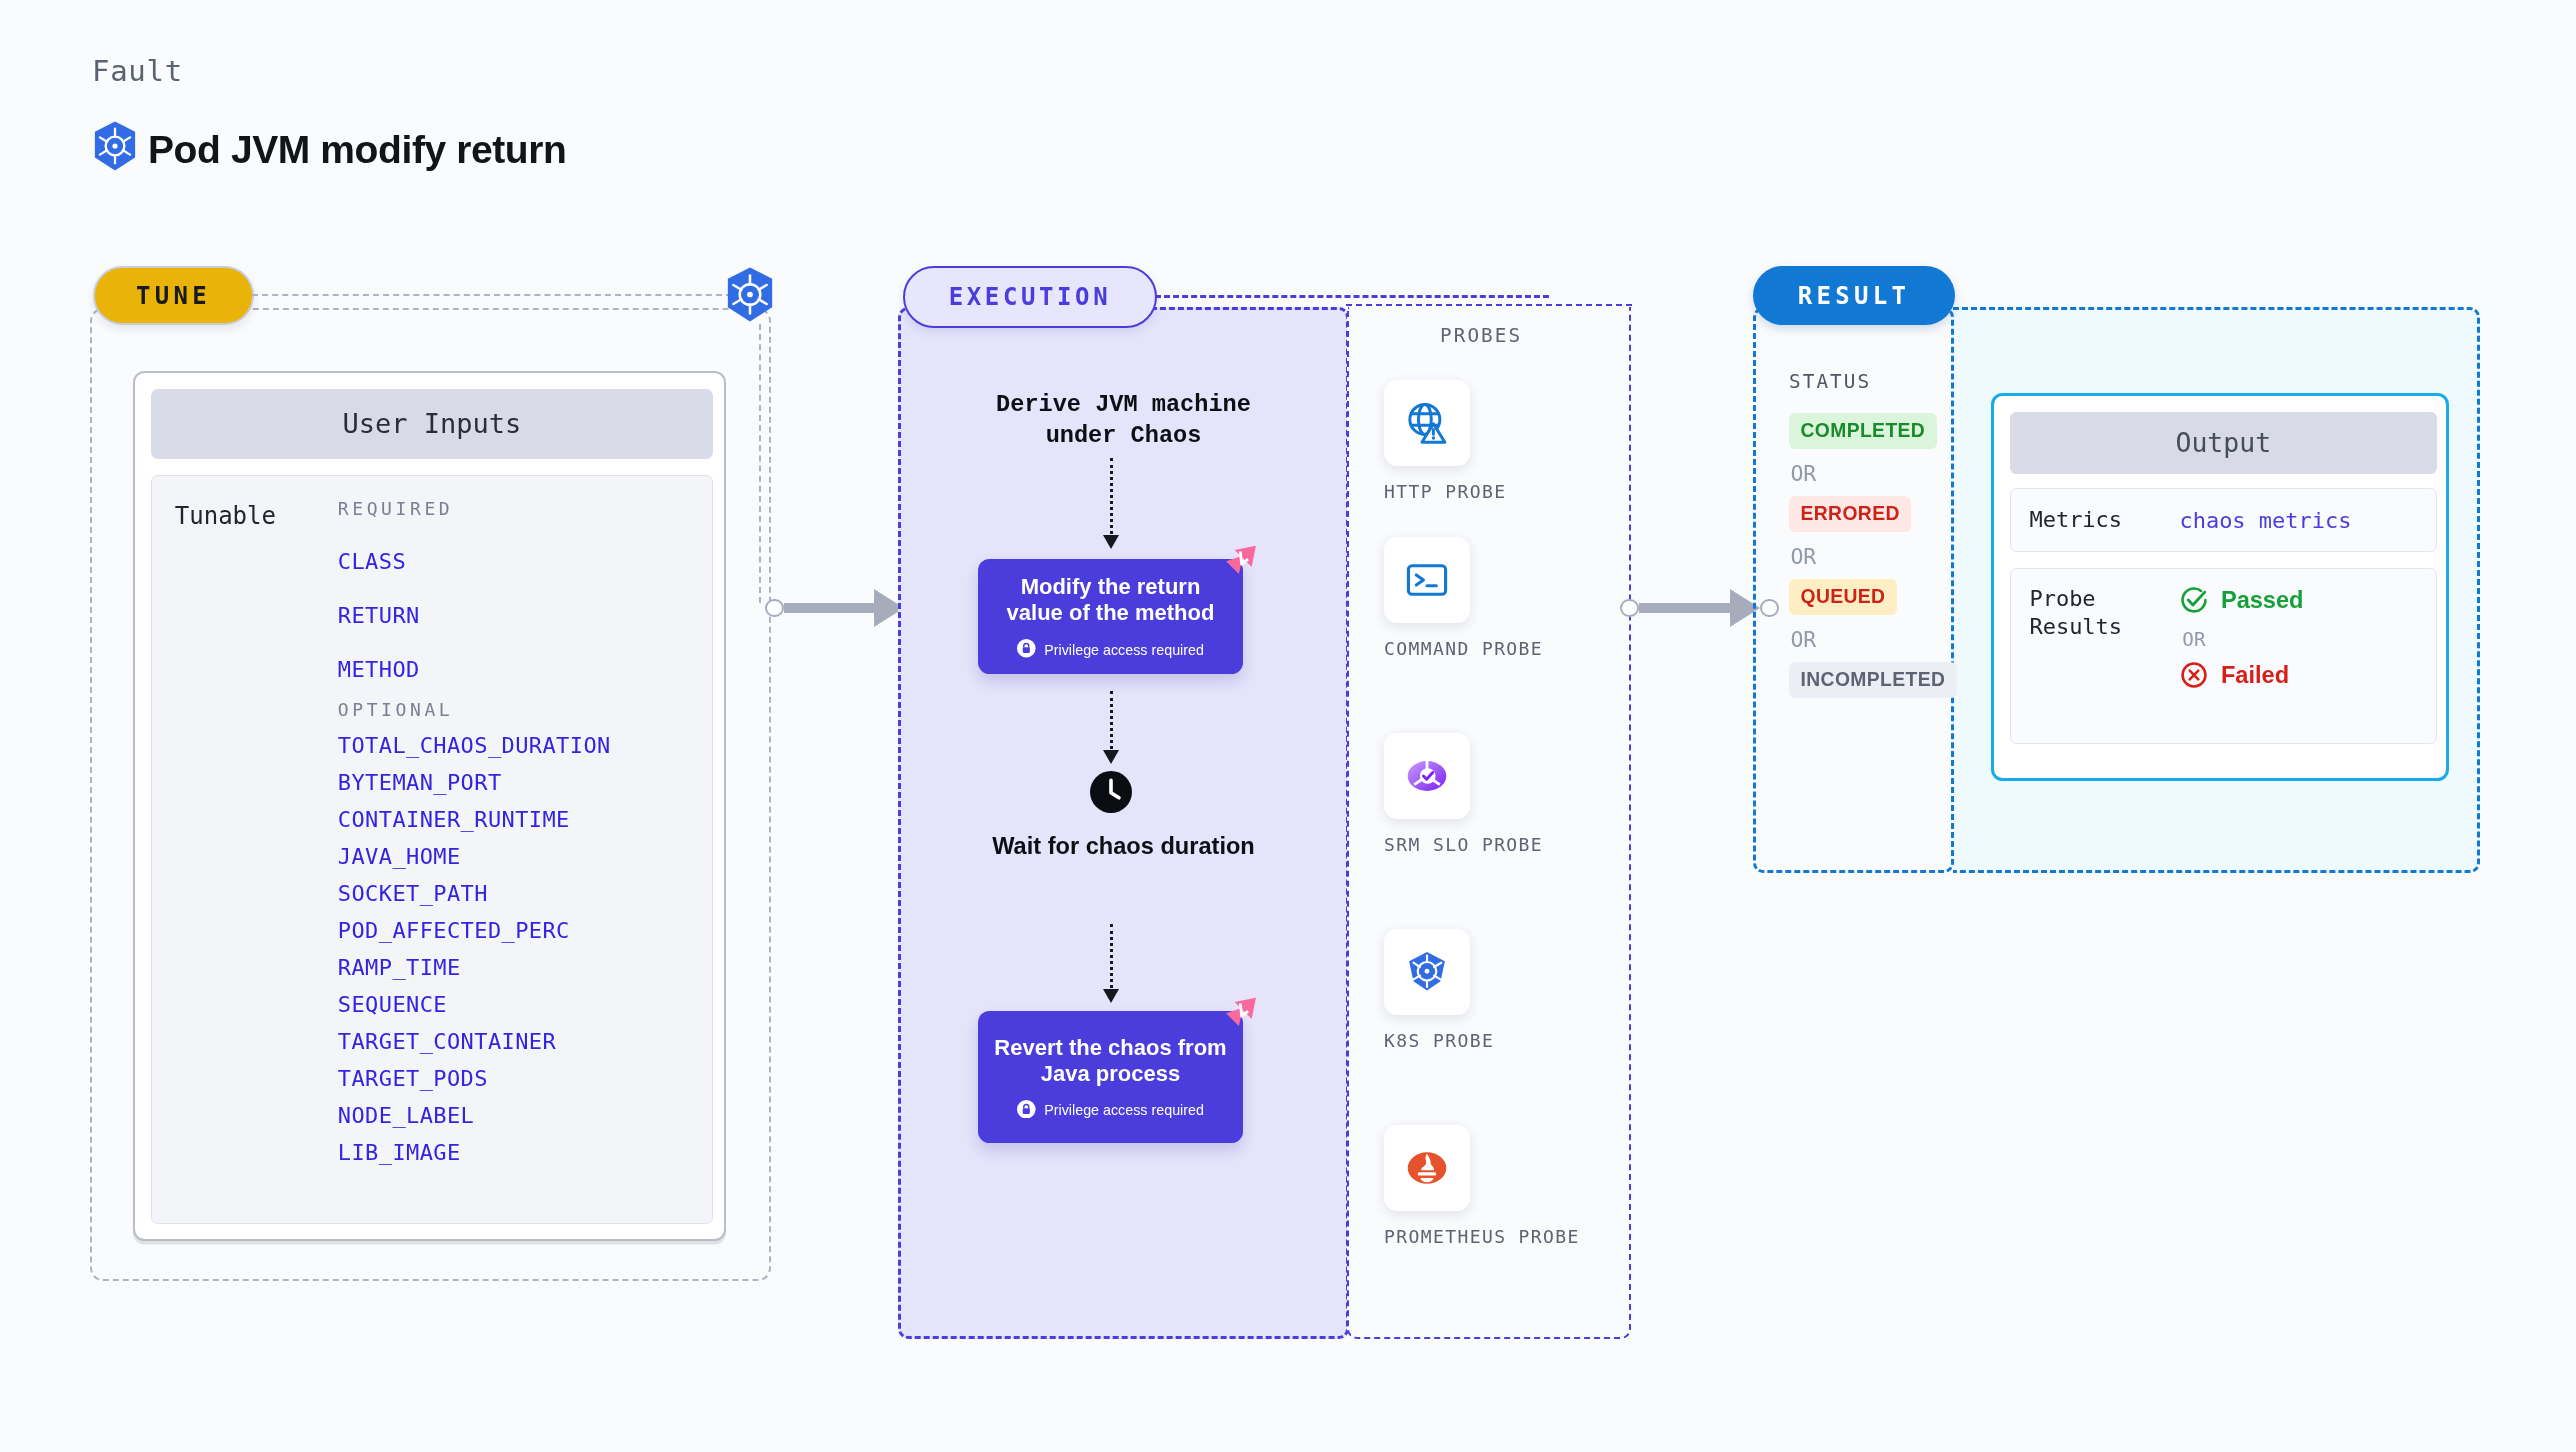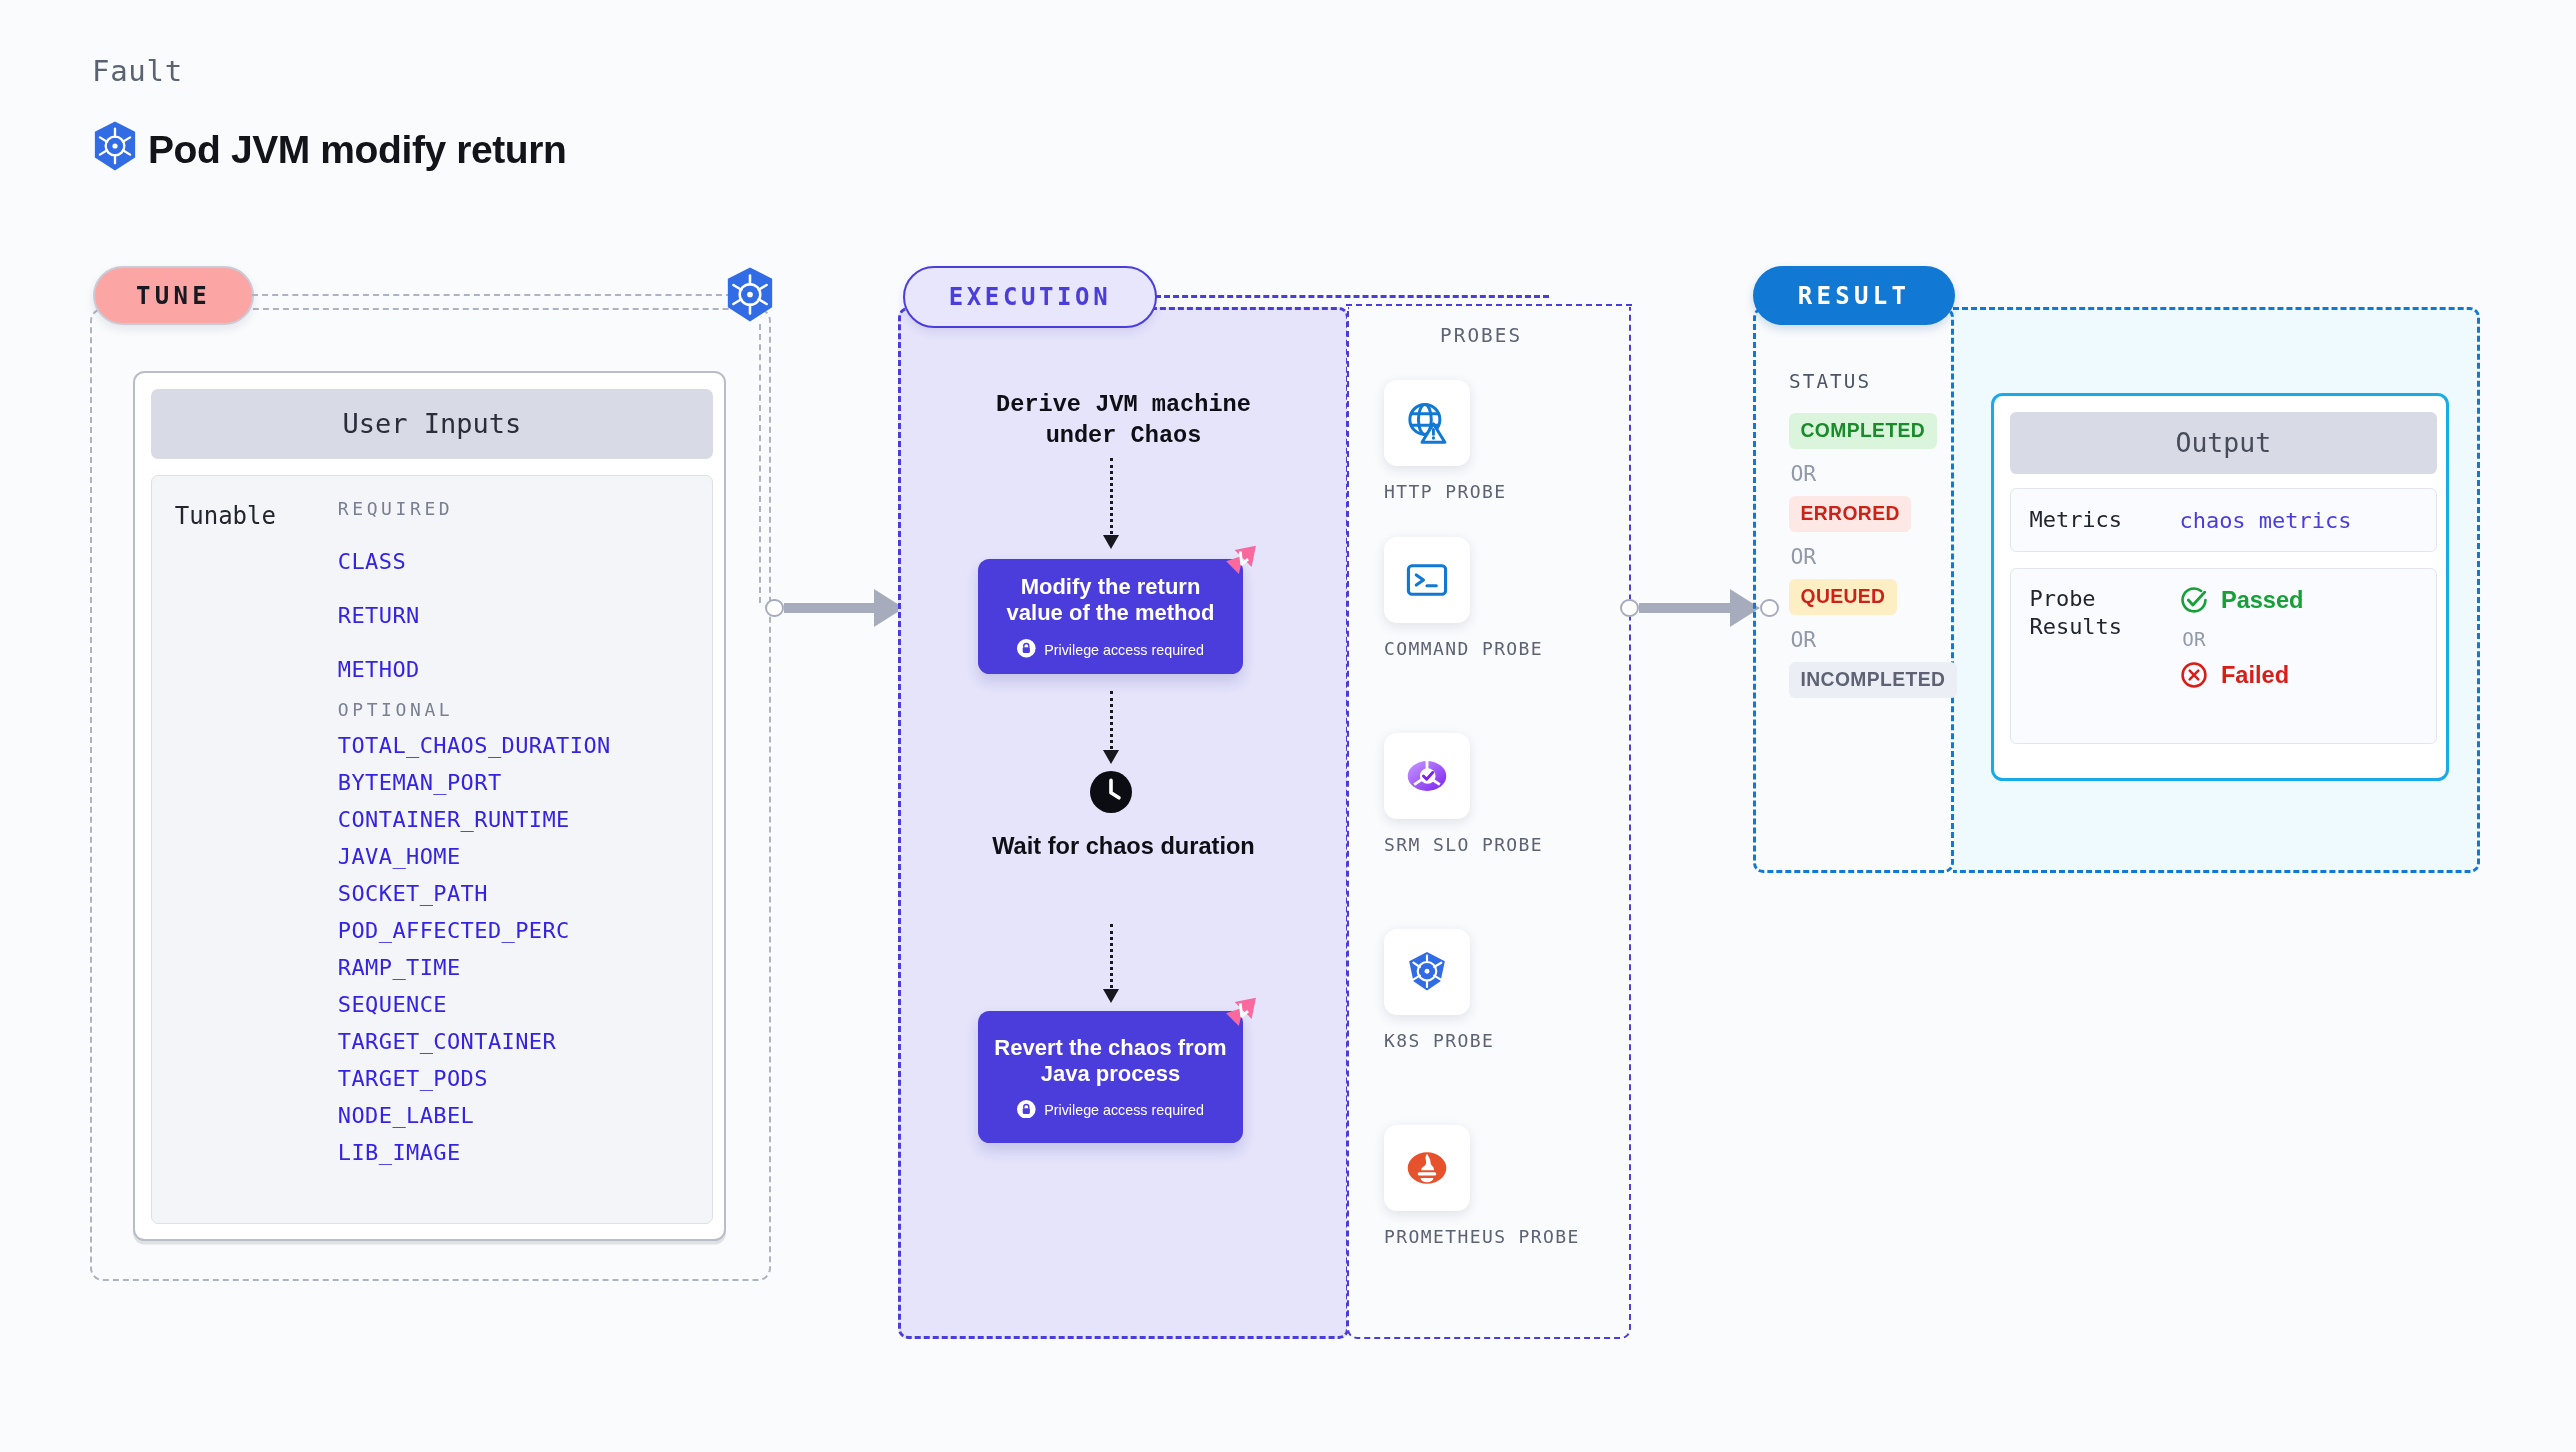"TUNE" #tune-pill { background: #fca5a5 -> #eab308 }
